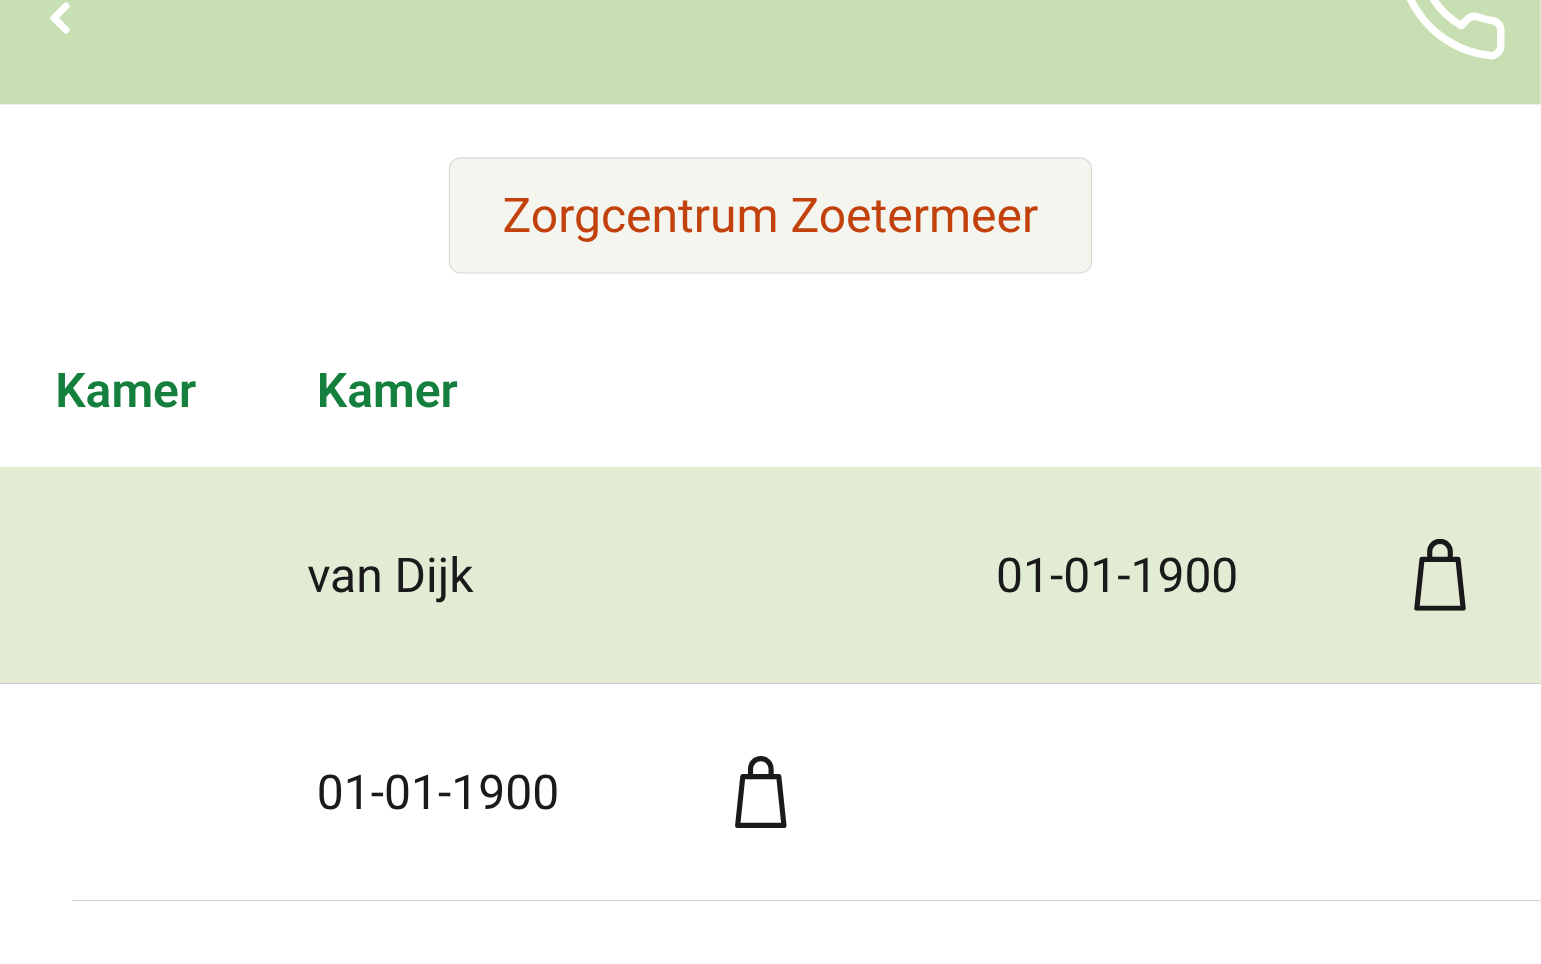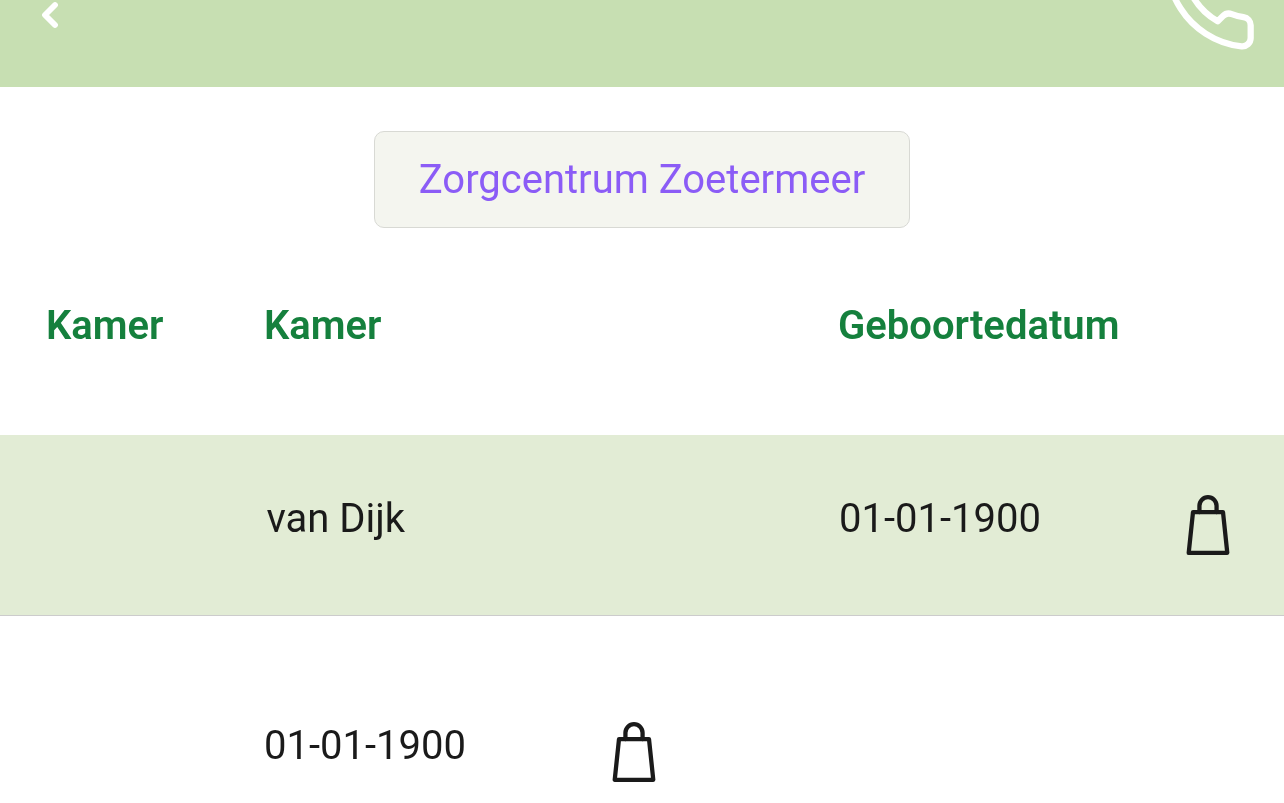"Zorgcentrum Zoetermeer" .location-selector { color: #8b5cf6 -> #c2410c }
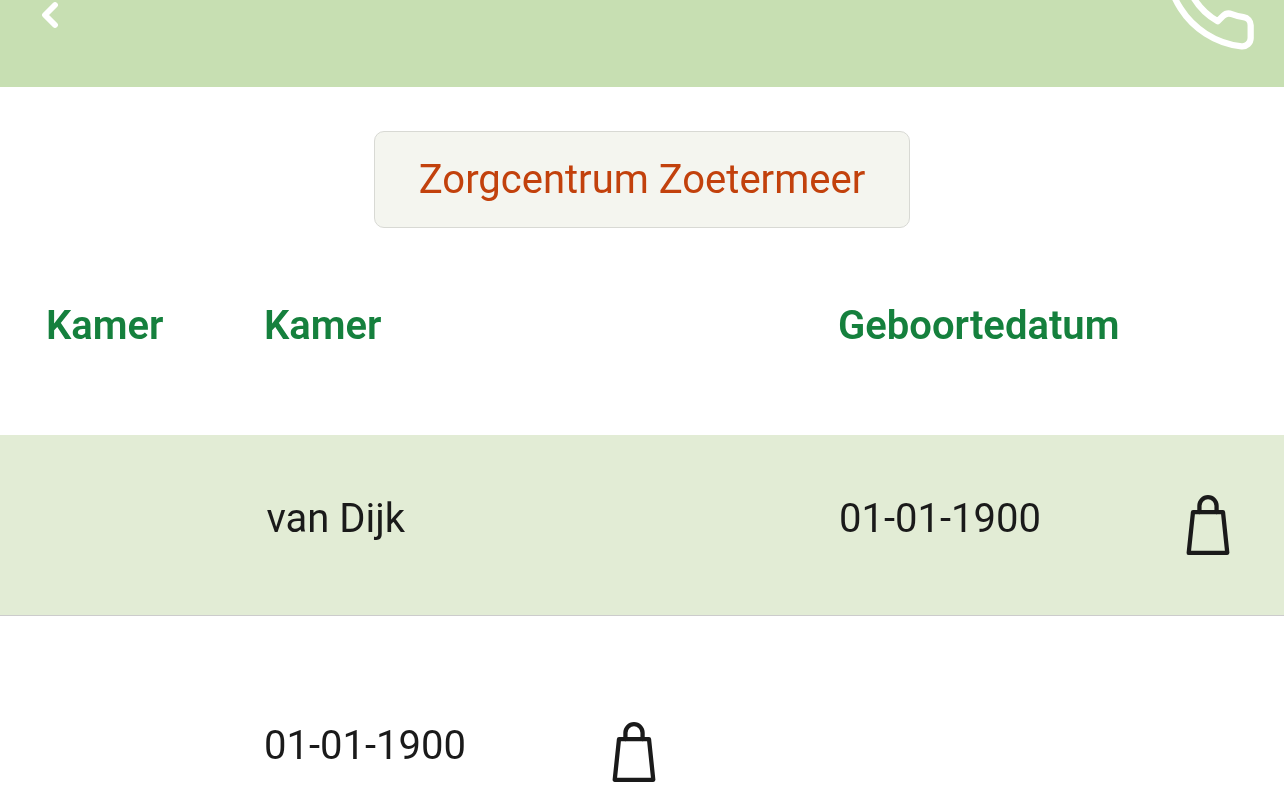"Geboortedatum" div.col-geboortedatum { html: <div>Geboortedatum</div> -> none }
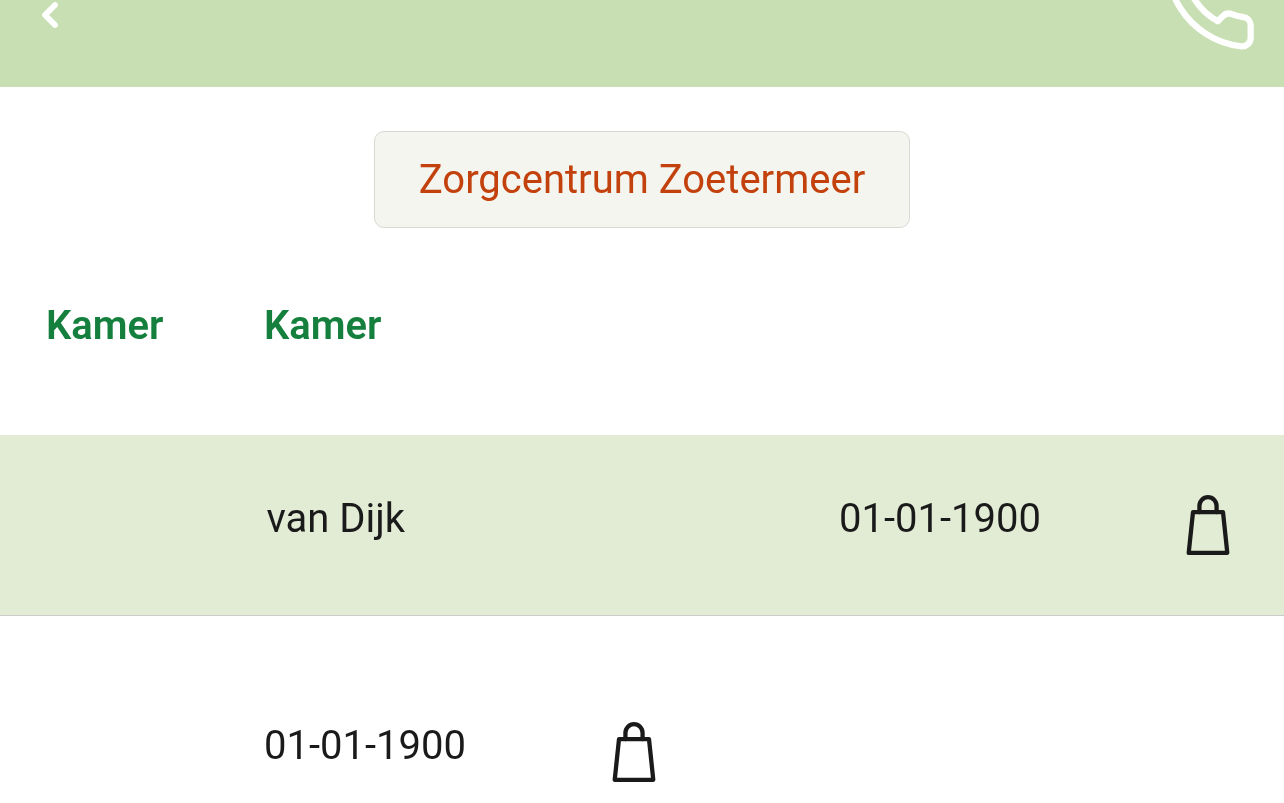"van Dijk" .table-row { align-items: flex-start -> center; margin-top: 46px -> none; padding: 60px 46px 60px 49px -> 60px 46px 60px 38px }
